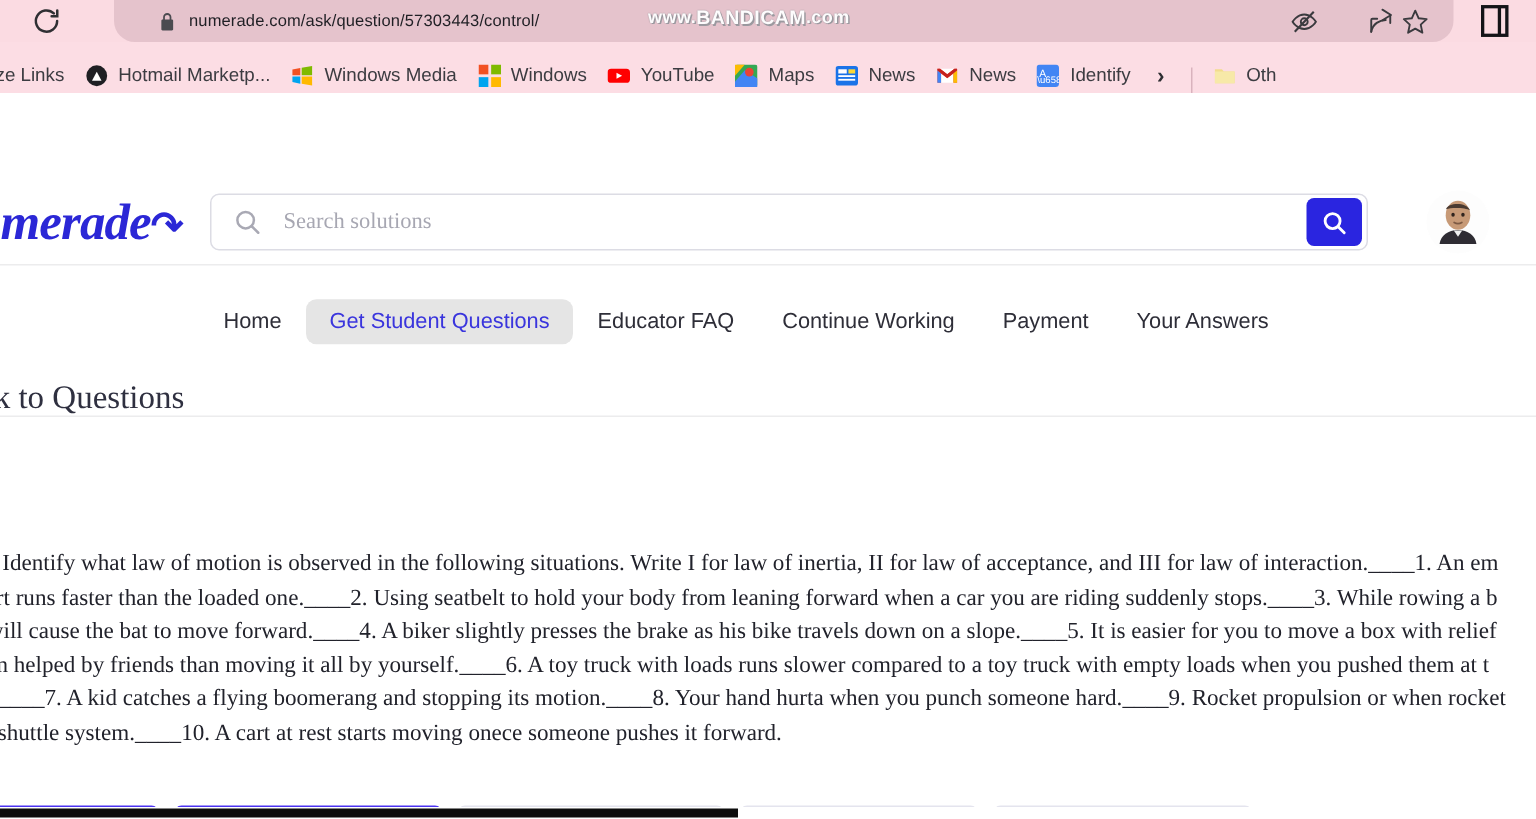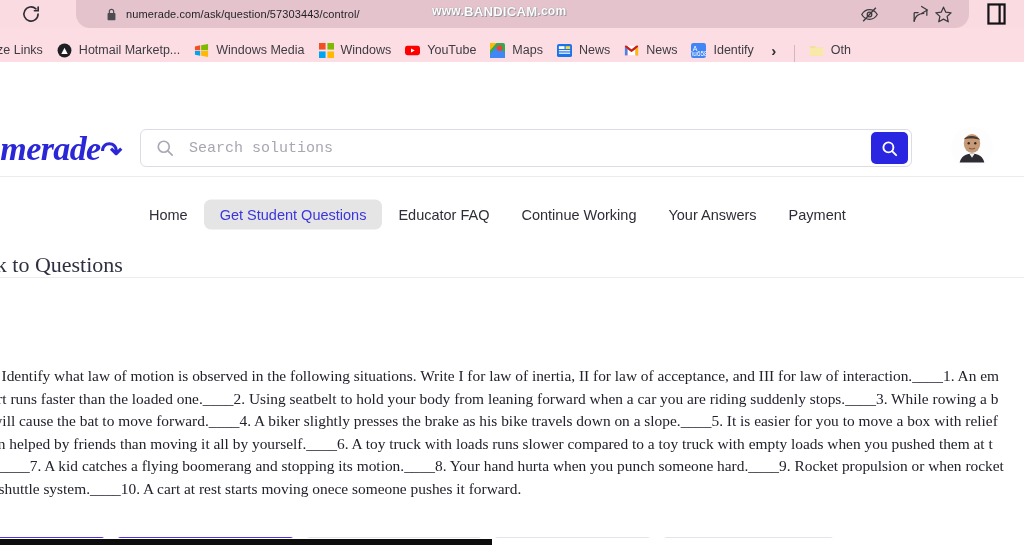"Search solutions" .search-input { font-family: Liberation Mono, monospace -> Liberation Serif, serif }
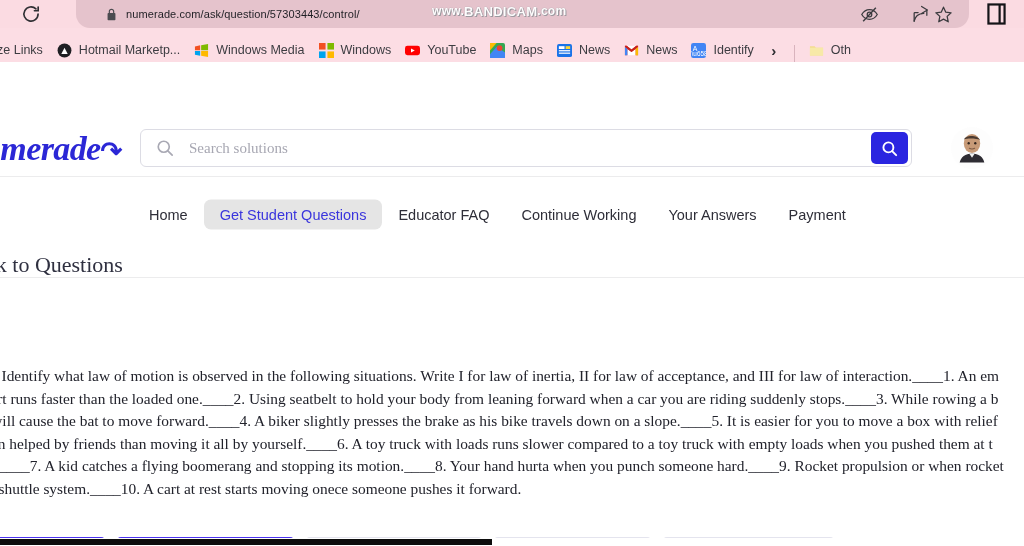"Your Answers" div.nav-item { order: before "Payment" -> after "Payment" }
